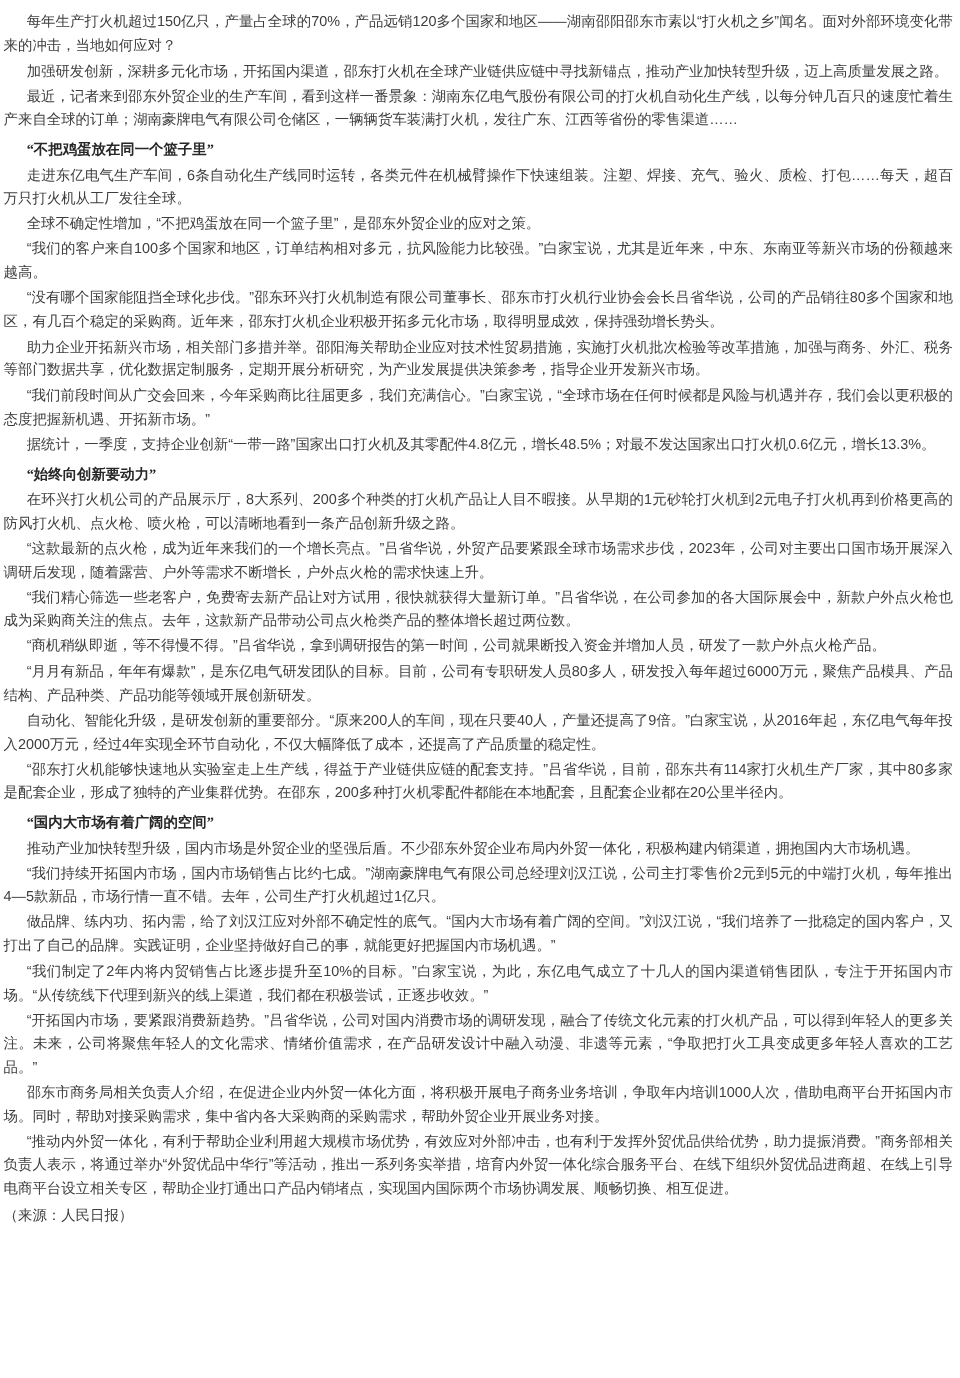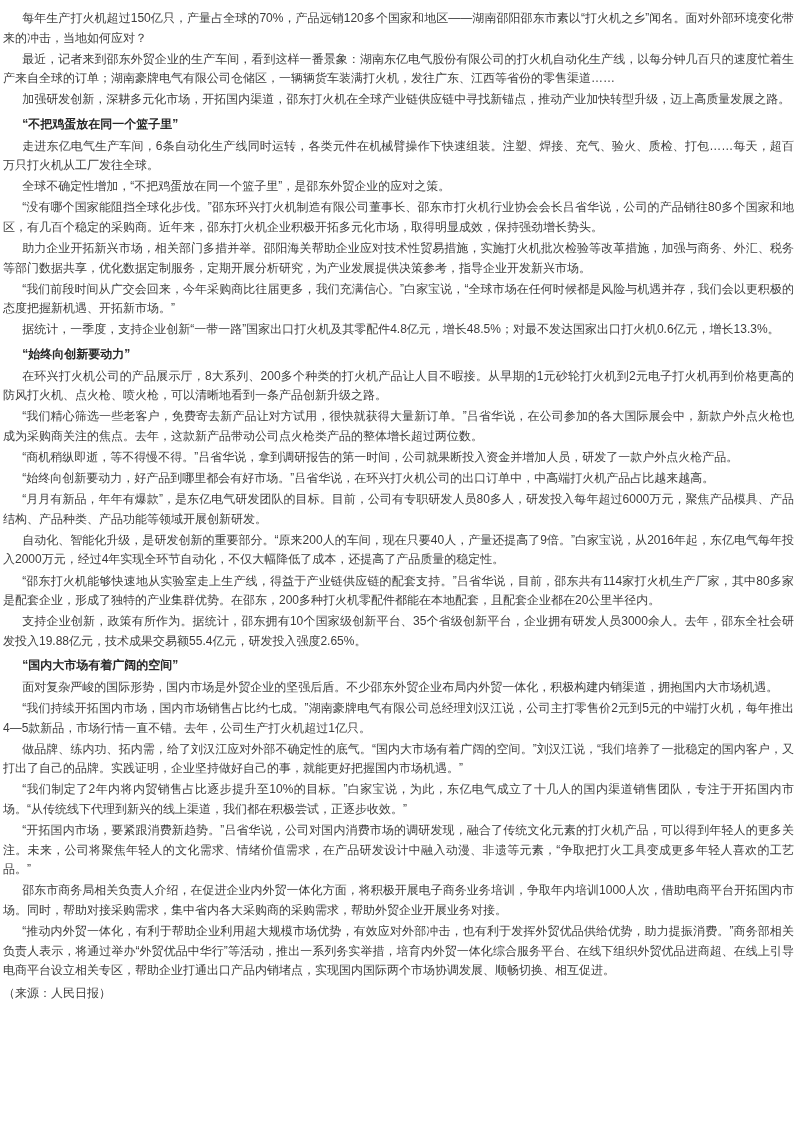"最近，记者来到邵东外贸企业的生产车间，看到这样一番景象：湖南东亿电气股份有限公司" p.para { order: before "加强研发创新，深耕多元化市场，开拓国内渠道，邵东打火机在全球产业链供应链中寻找新" -> after "加强研发创新，深耕多元化市场，开拓国内渠道，邵东打火机在全球产业链供应链中寻找新" }
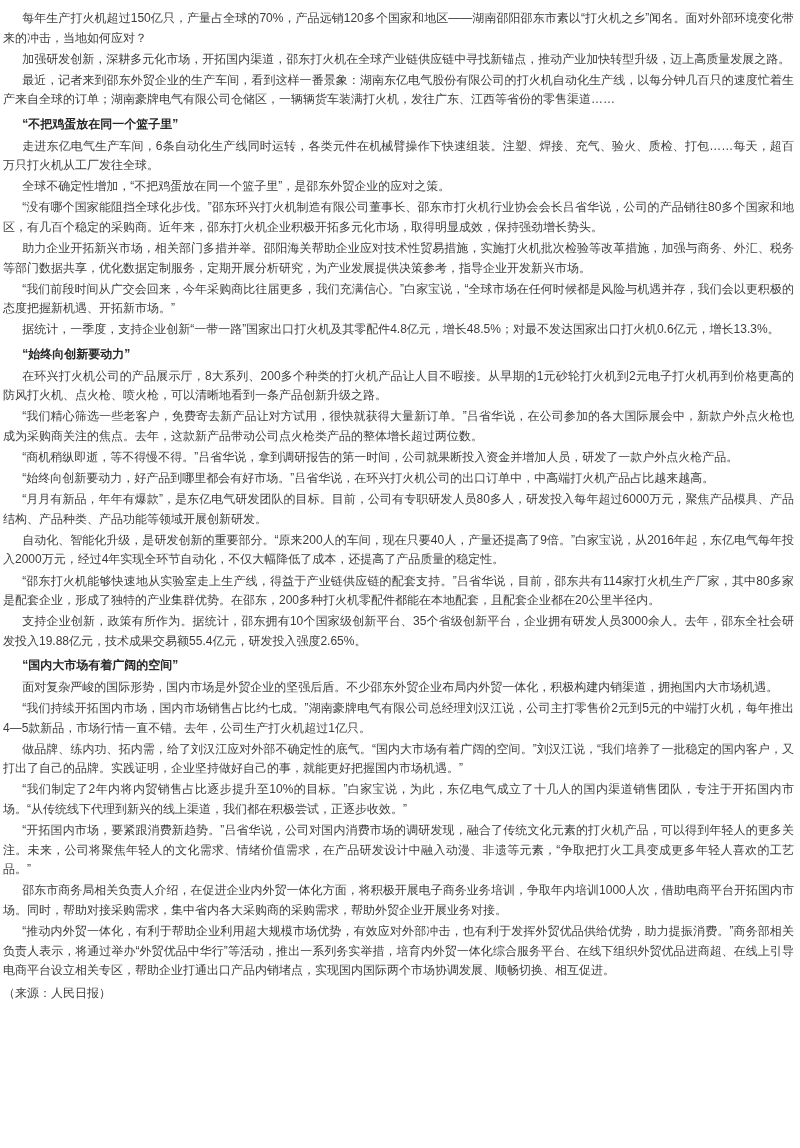"“不把鸡蛋放在同一个篮子里”" .section-heading { font-family: none -> Liberation Serif, serif }
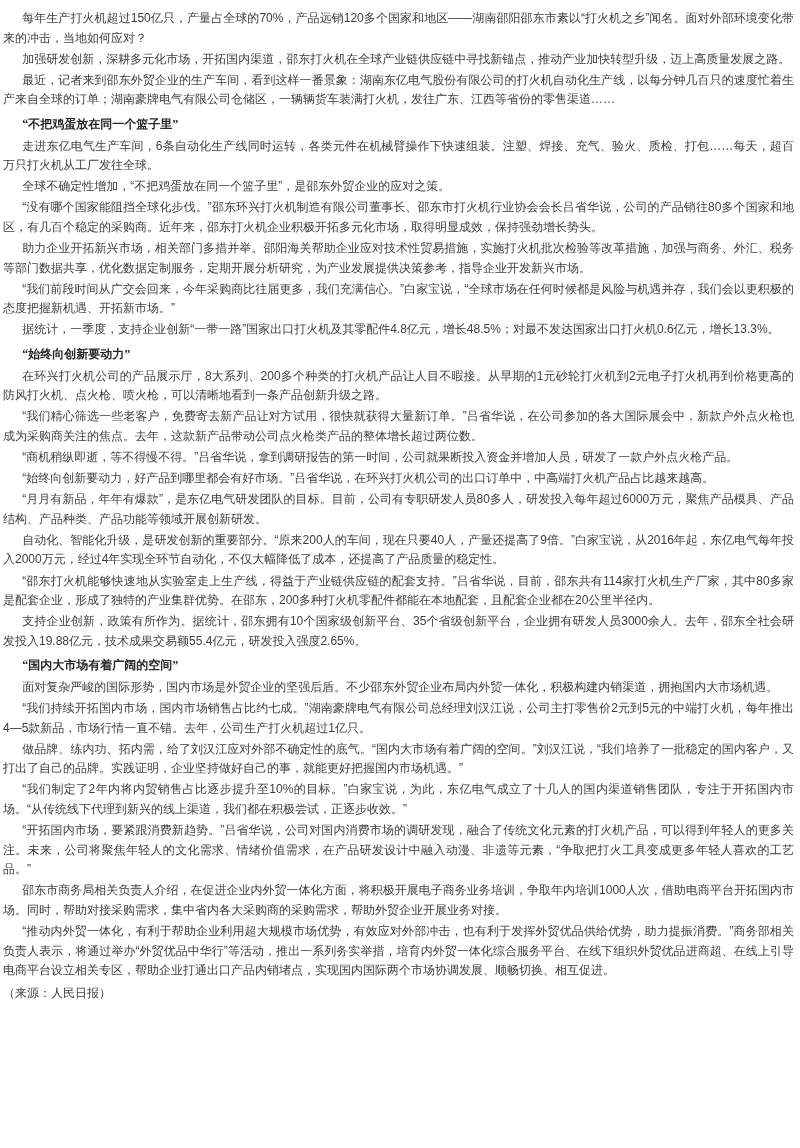"“我们的客户来自100多个国家和地区，订单结构相对多元，抗风险能力比较强。”白家" p.para { html: none -> <p>“我们的客户来自100多个国家和地区，订单结构相对多元，抗风险能力比较强。”白家宝说，尤其是近年来，中东、东南亚等新兴市场的份额越来越高。</p> }
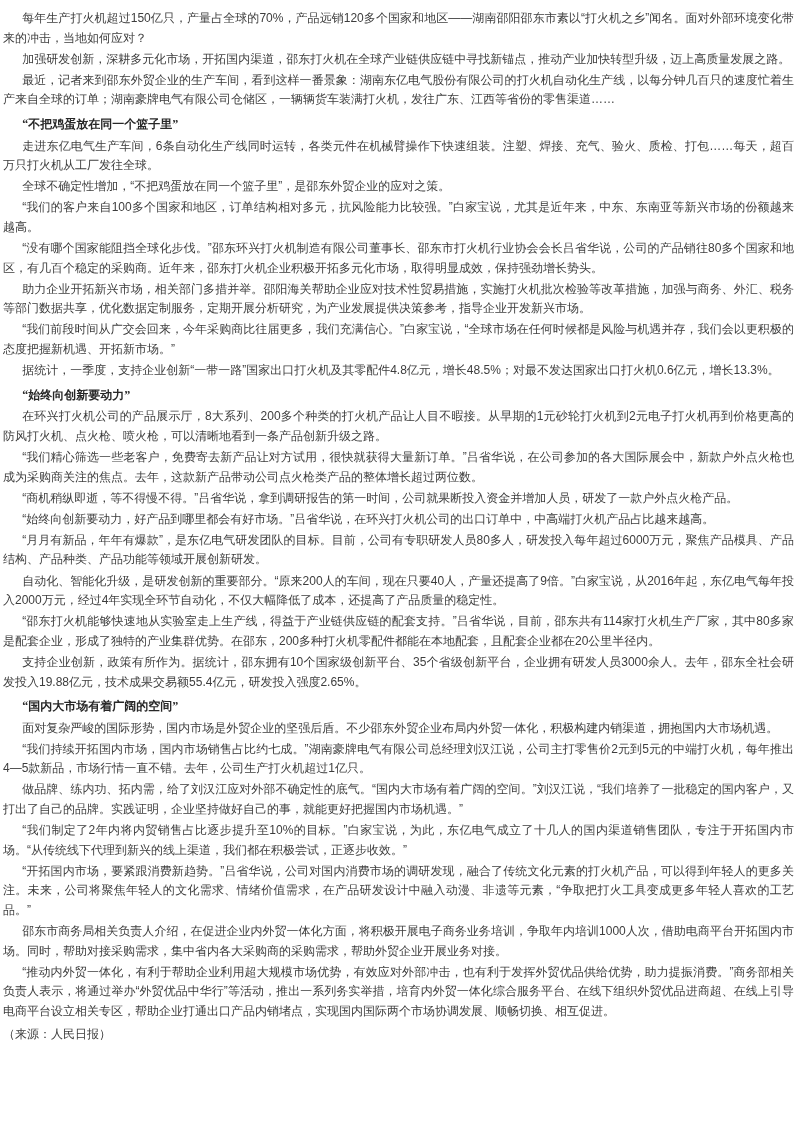"“这款最新的点火枪，成为近年来我们的一个增长亮点。”吕省华说，外贸产品要紧跟全球" p.para { html: none -> <p>“这款最新的点火枪，成为近年来我们的一个增长亮点。”吕省华说，外贸产品要紧跟全球市场需求步伐，2023年，公司对主要出口国市场开展深入调研后发现，随着露营、户外等需求不断增长，户外点火枪的需求快速上升。</p> }
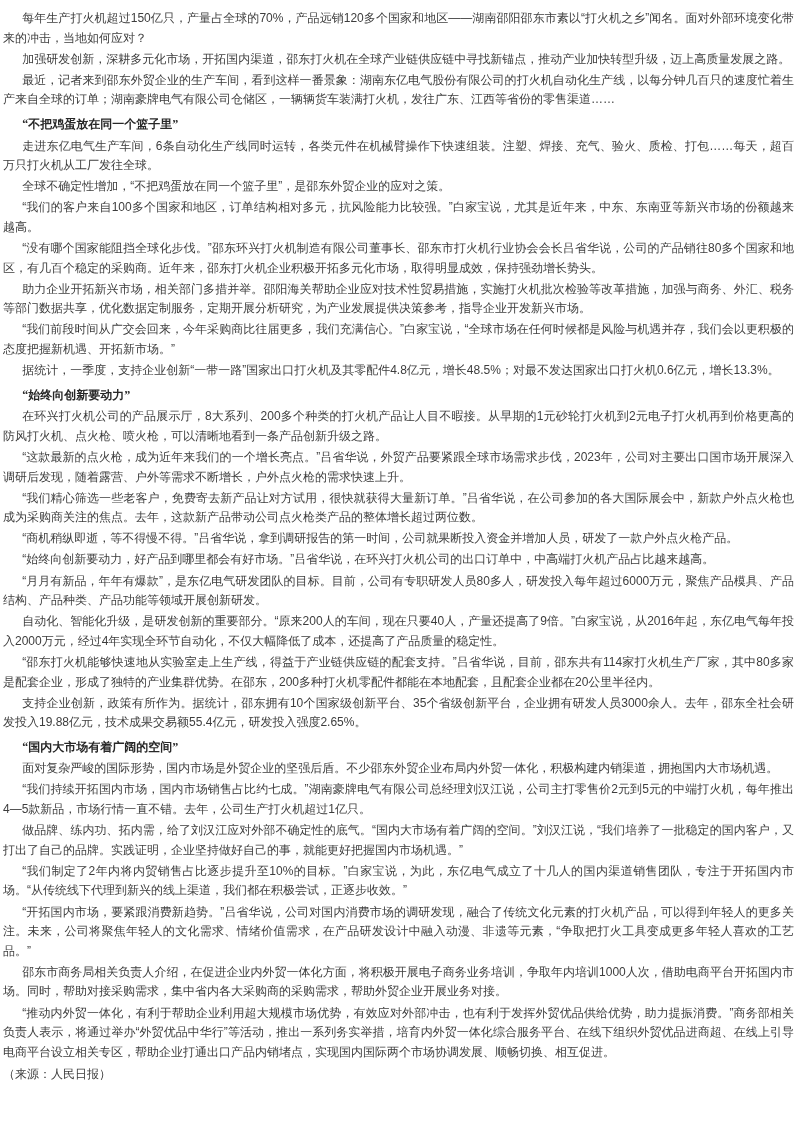"“始终向创新要动力，好产品到哪里都会有好市场。”吕省华说，在环兴打火机公司的出口" p.para { html: <p>“始终向创新要动力，好产品到哪里都会有好市场。”吕省华说，在环兴打火机公司的出口订单中，中高端打火机产品占比越来越高。</p> -> none }
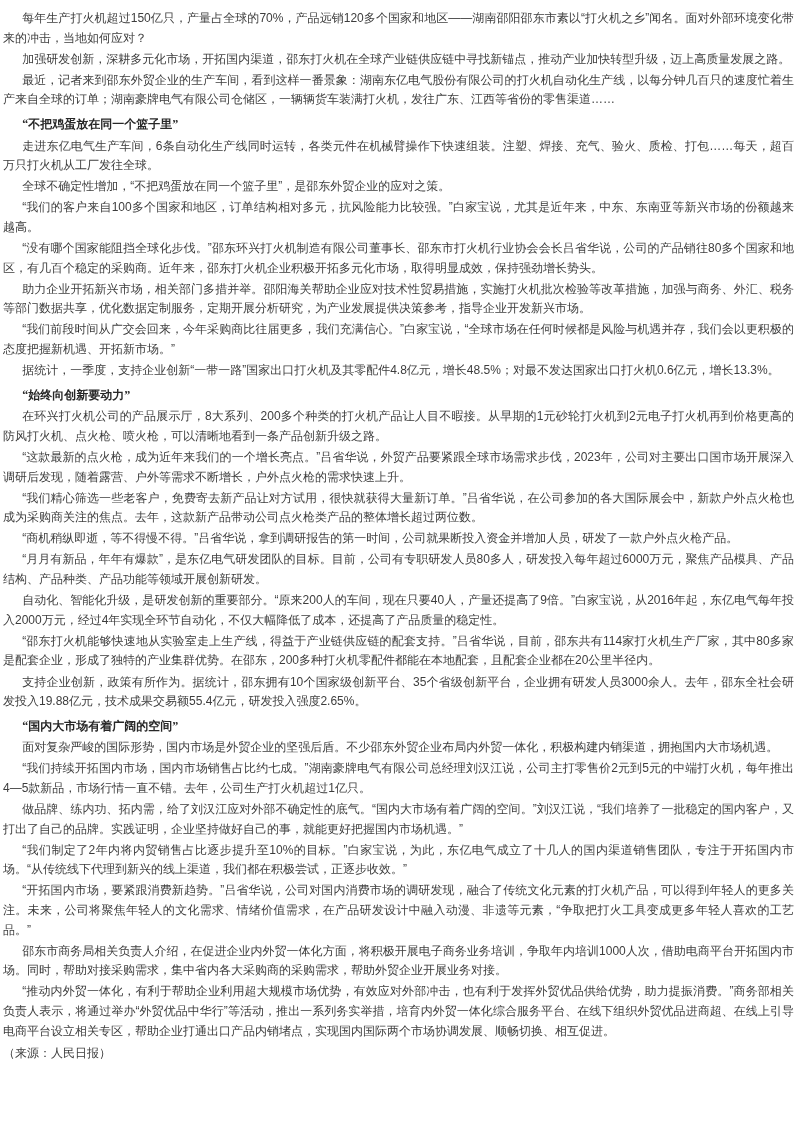"支持企业创新，政策有所作为。据统计，邵东拥有10个国家级创新平台、35个省级创新" p.para { html: <p>支持企业创新，政策有所作为。据统计，邵东拥有10个国家级创新平台、35个省级创新平台，企业拥有研发人员3000余人。去年，邵东全社会研发投入19.88亿元，技术成果交易额55.4亿元，研发投入强度2.65%。</p> -> none }
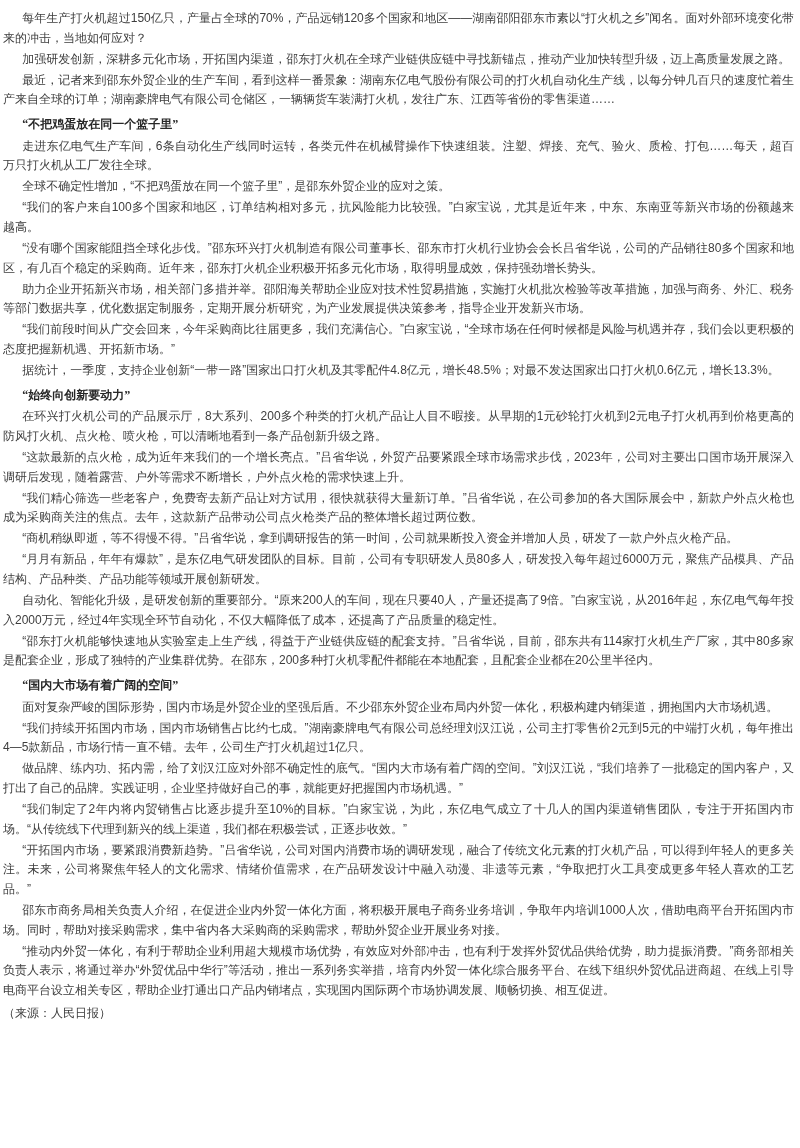"面对复杂严峻的国际形势，国内市场是外贸企业的坚强后盾。不少邵东外贸企业布局内外贸" p.para { text: 面对复杂严峻的国际形势 -> 推动产业加快转型升级 }
